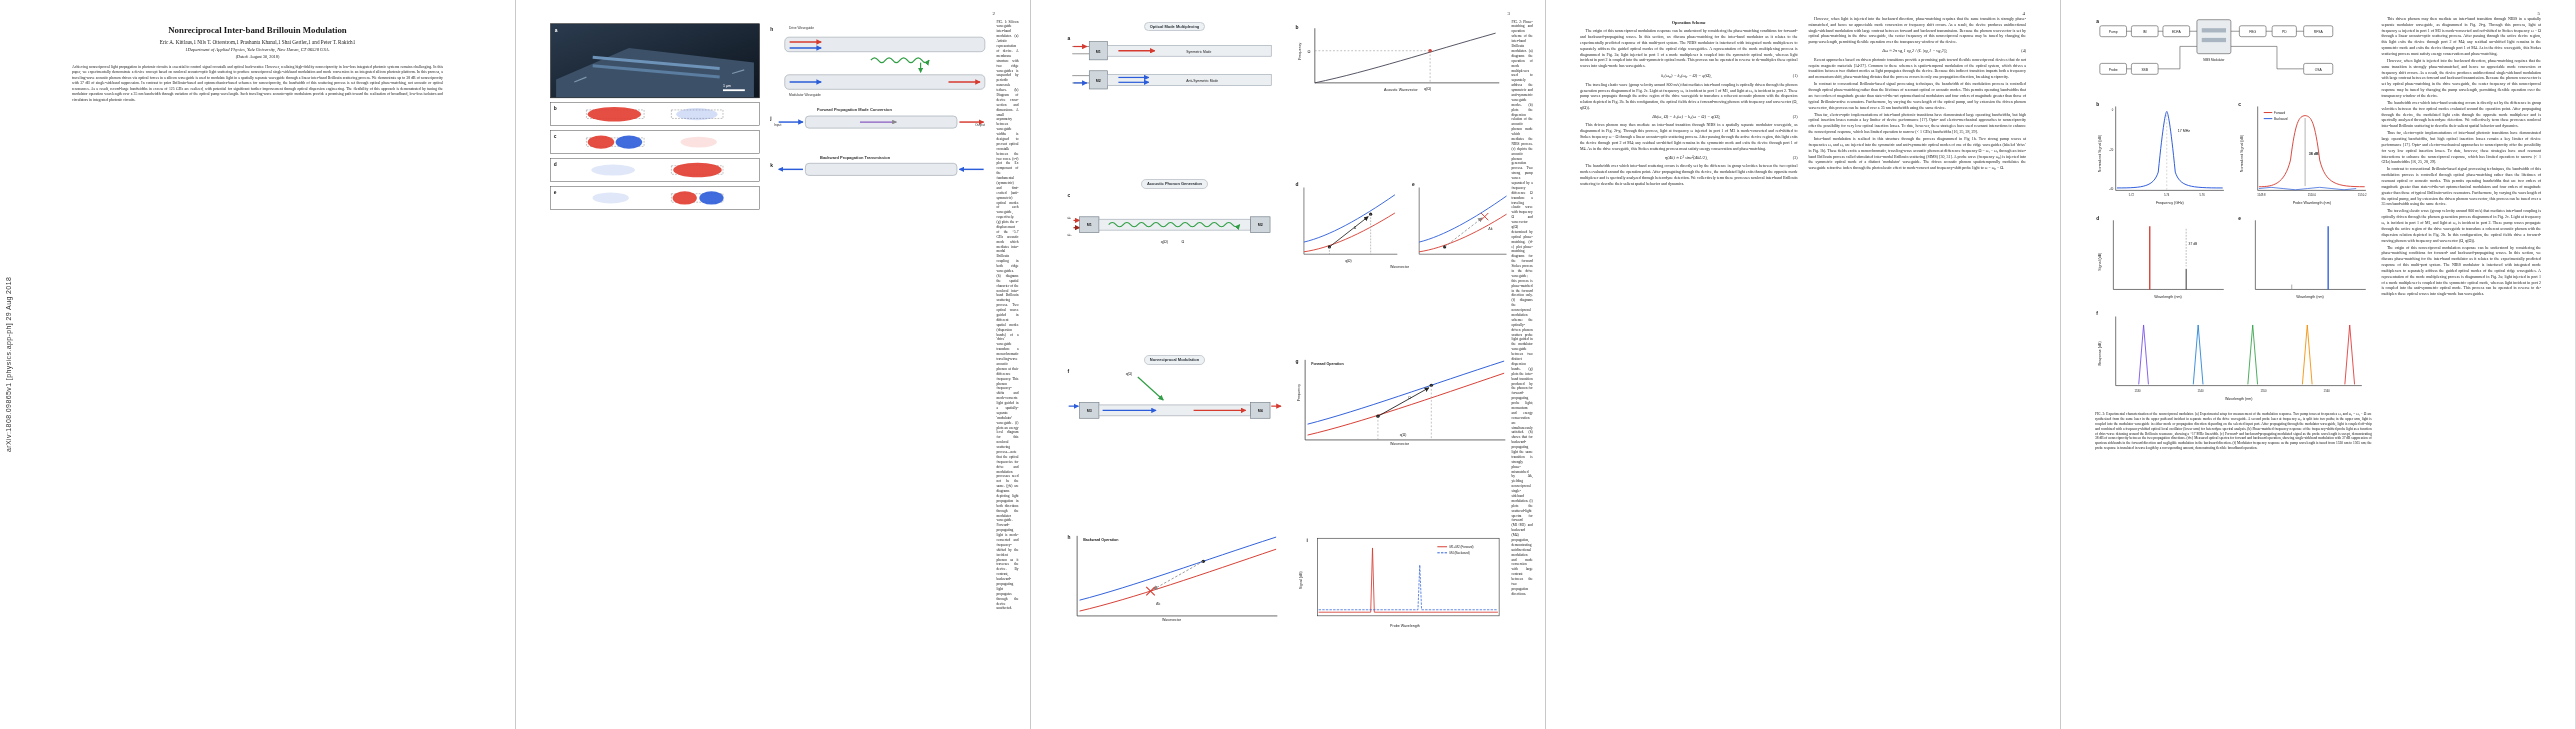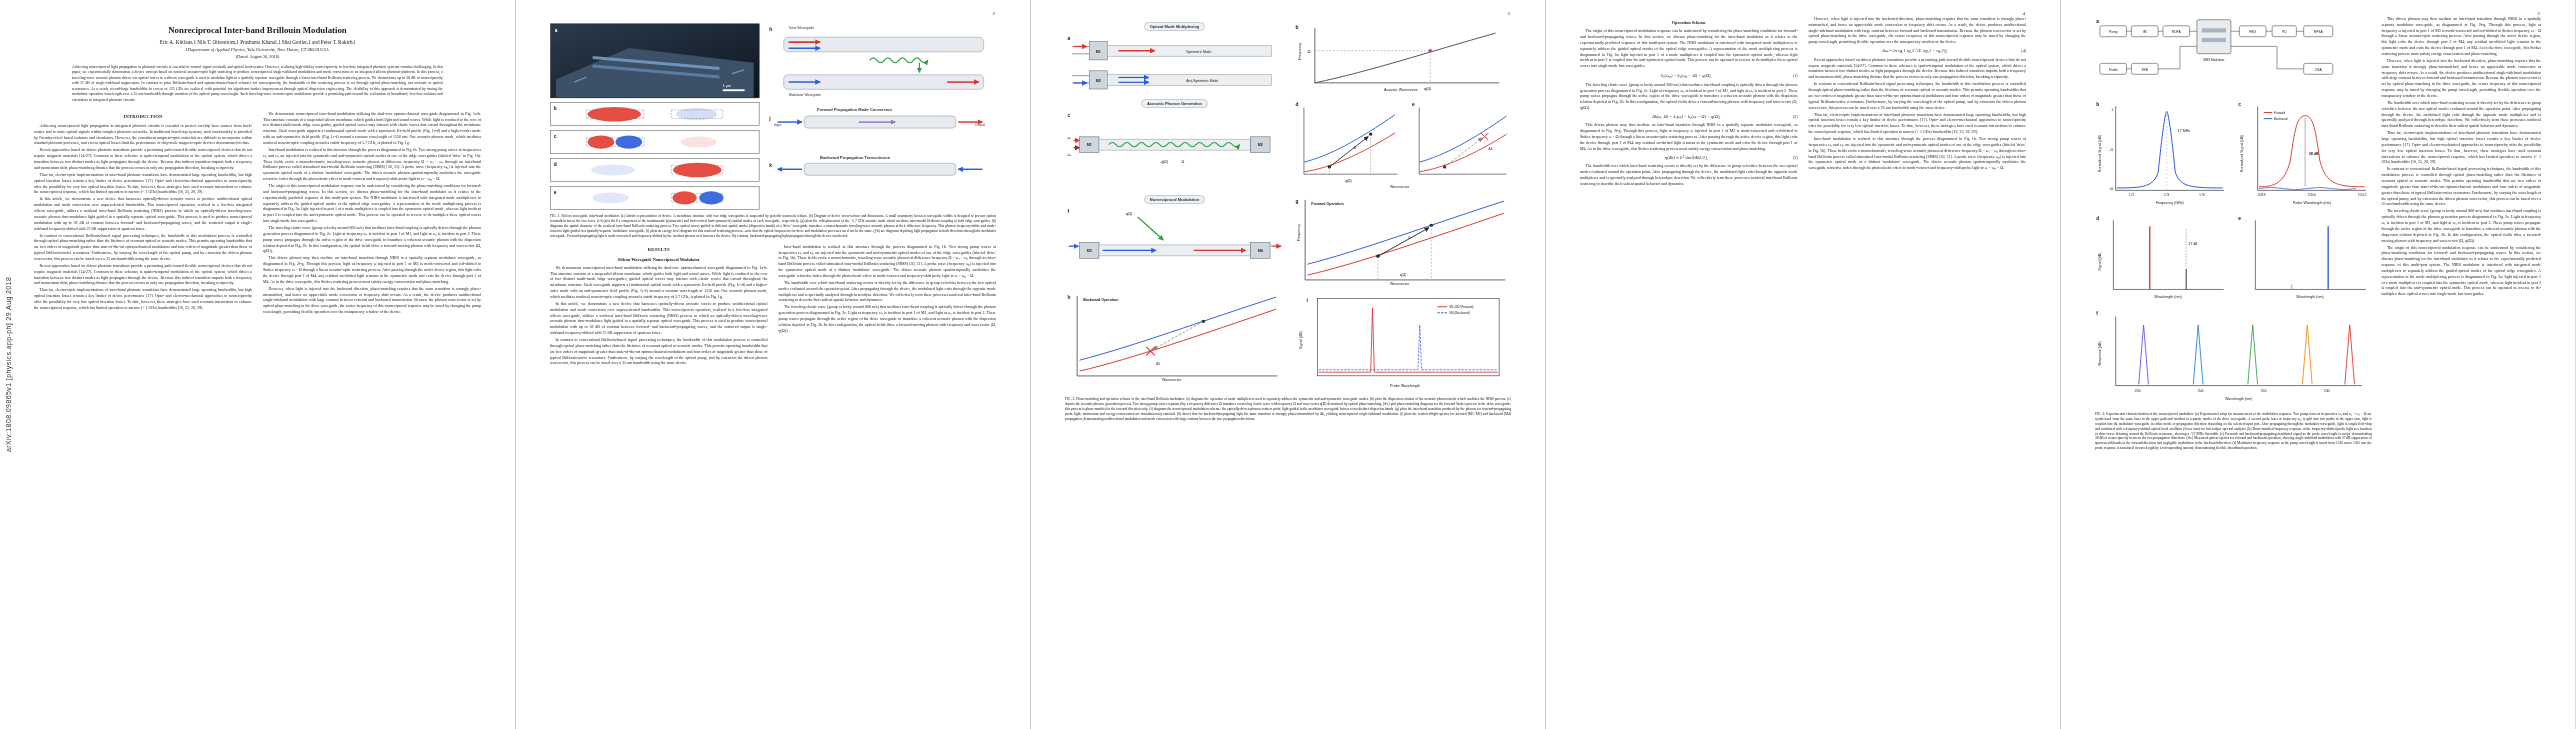"Nonreciprocal Inter-band Brillouin" .page { flex-direction: column -> row }
